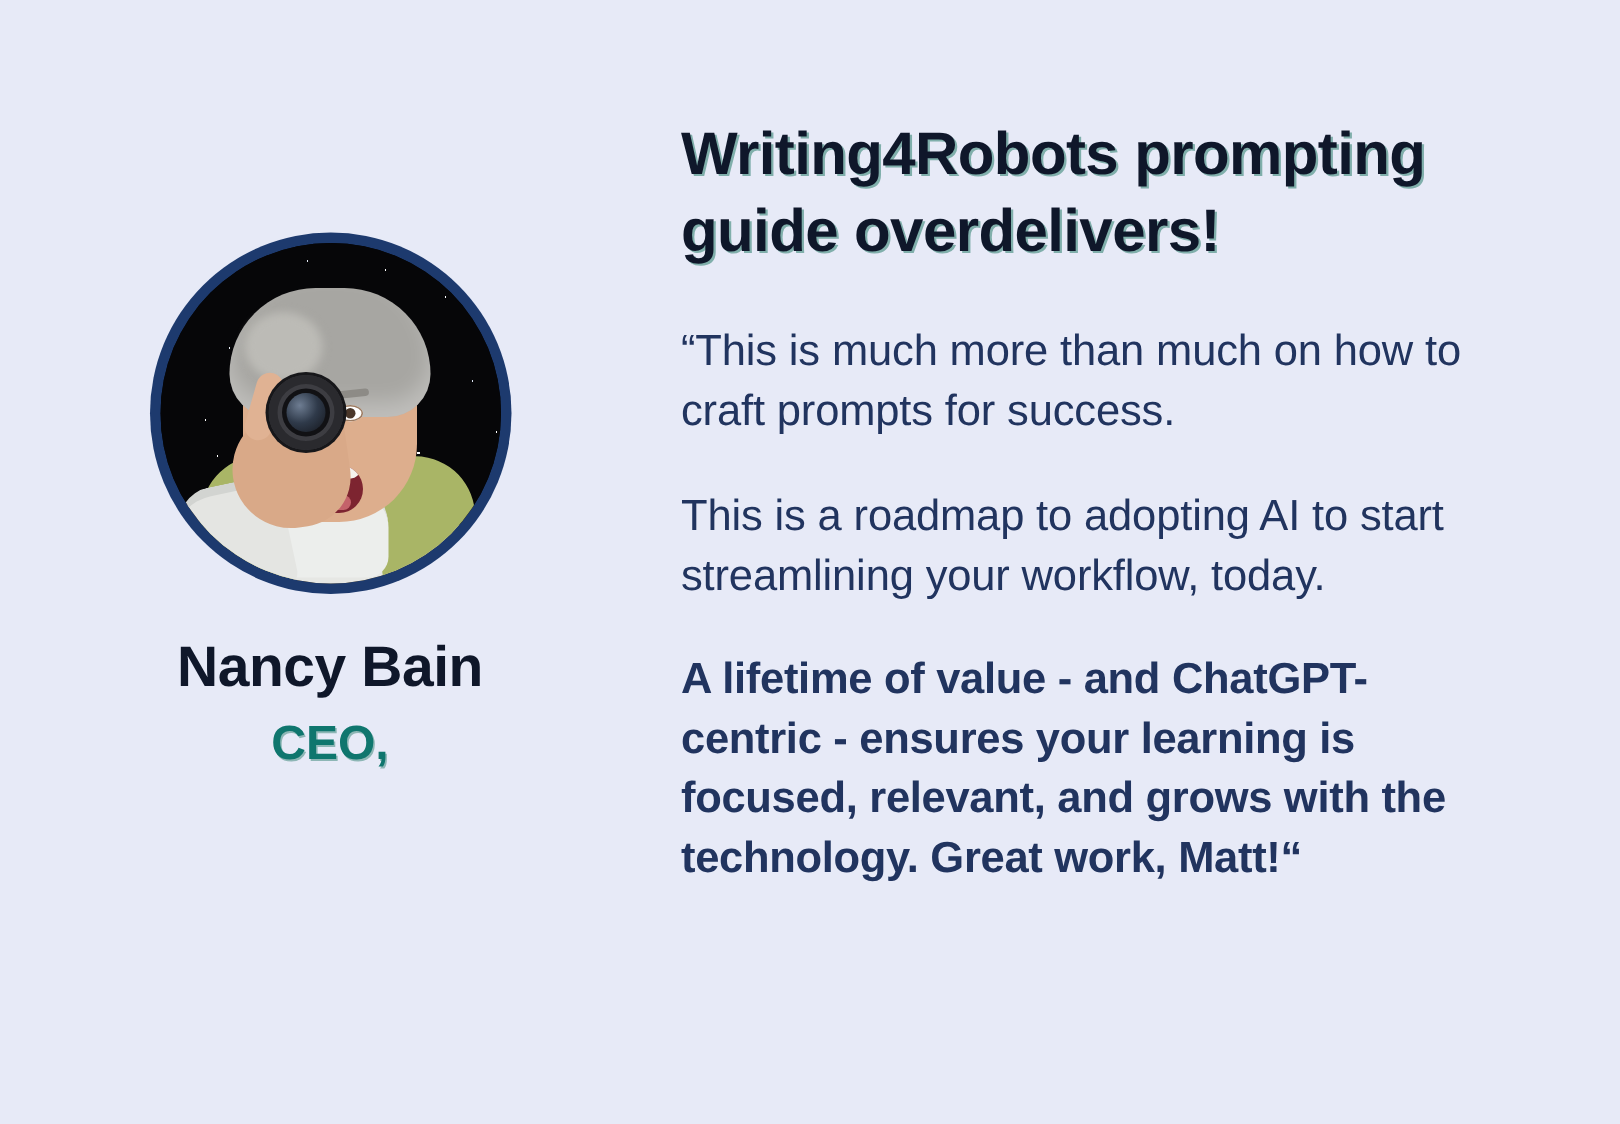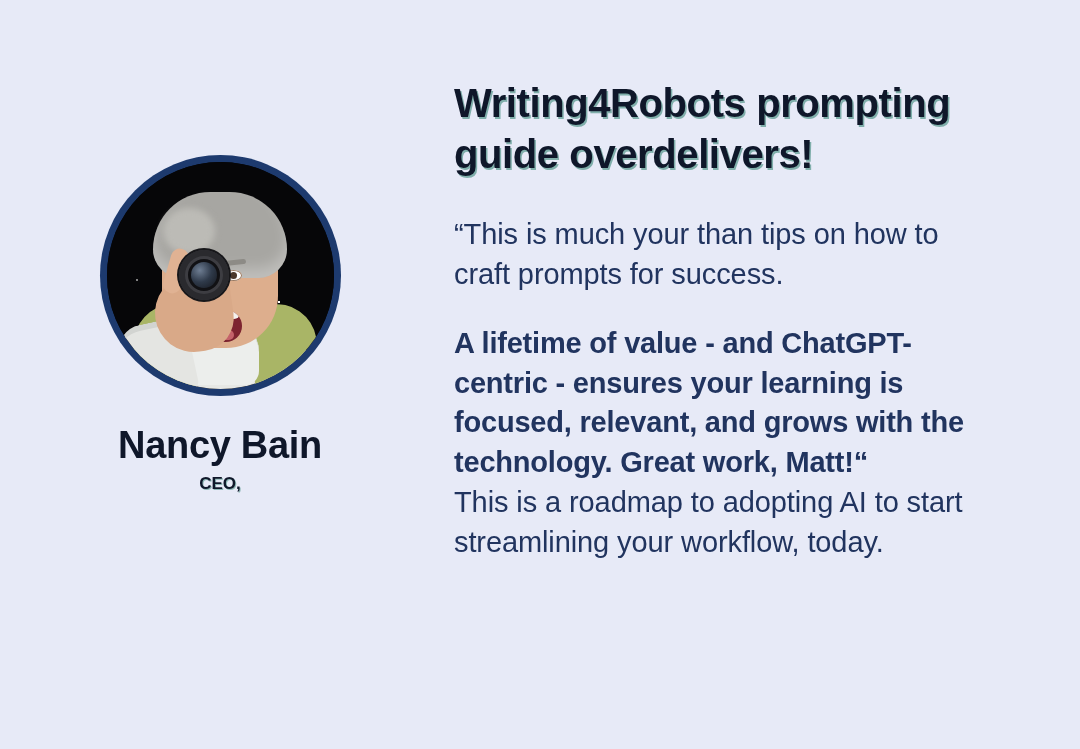"“This is much your than" p.quote-para { text: your than tips -> more than much }
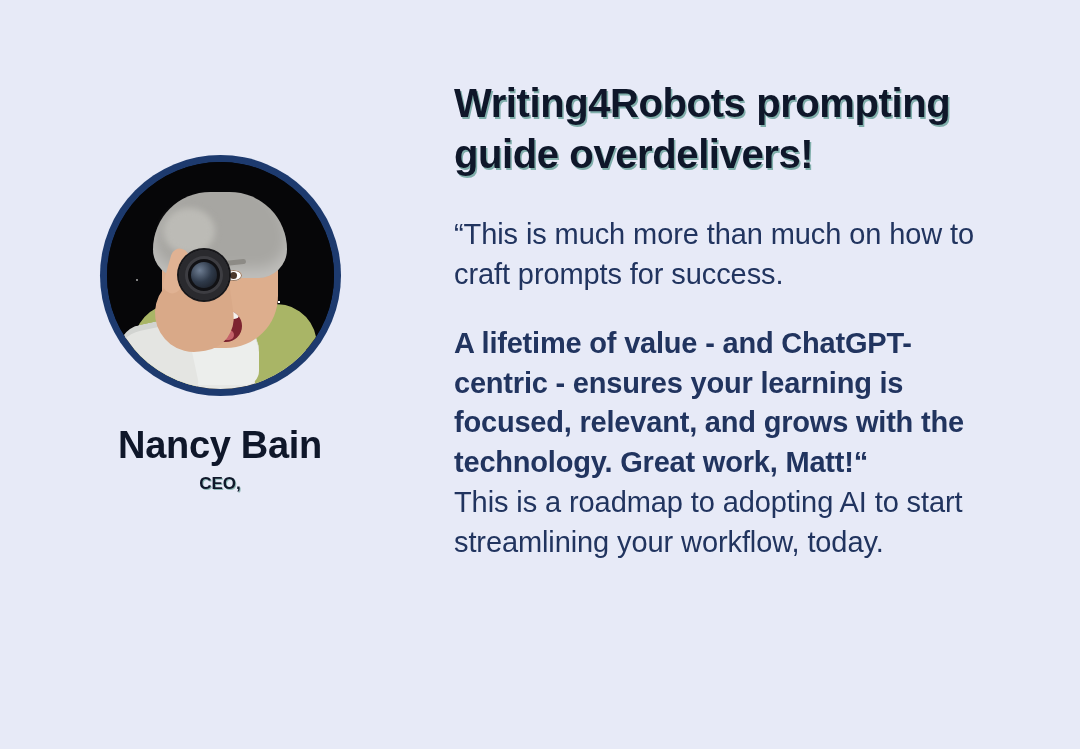"A lifetime of value -" p.quote-para { order: before "This is a roadmap to" -> after "This is a roadmap to" }
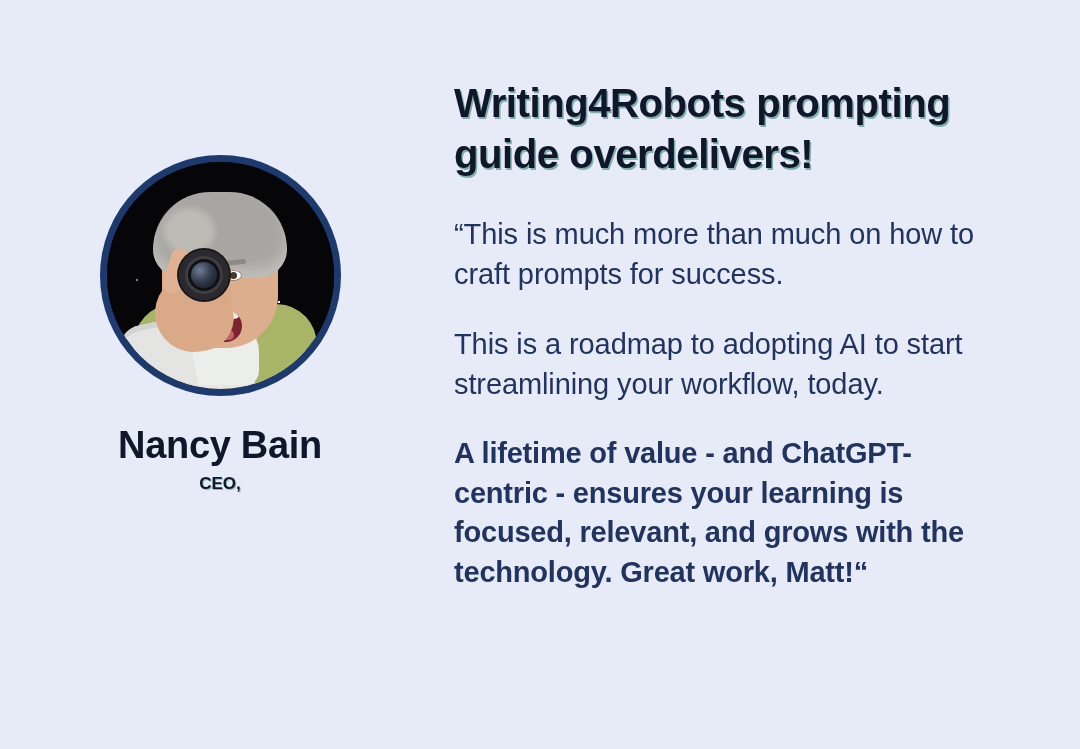"CEO," .person-role, .person-company { color: #0f172a -> #0f766e; font-size: 17px -> 32px }
